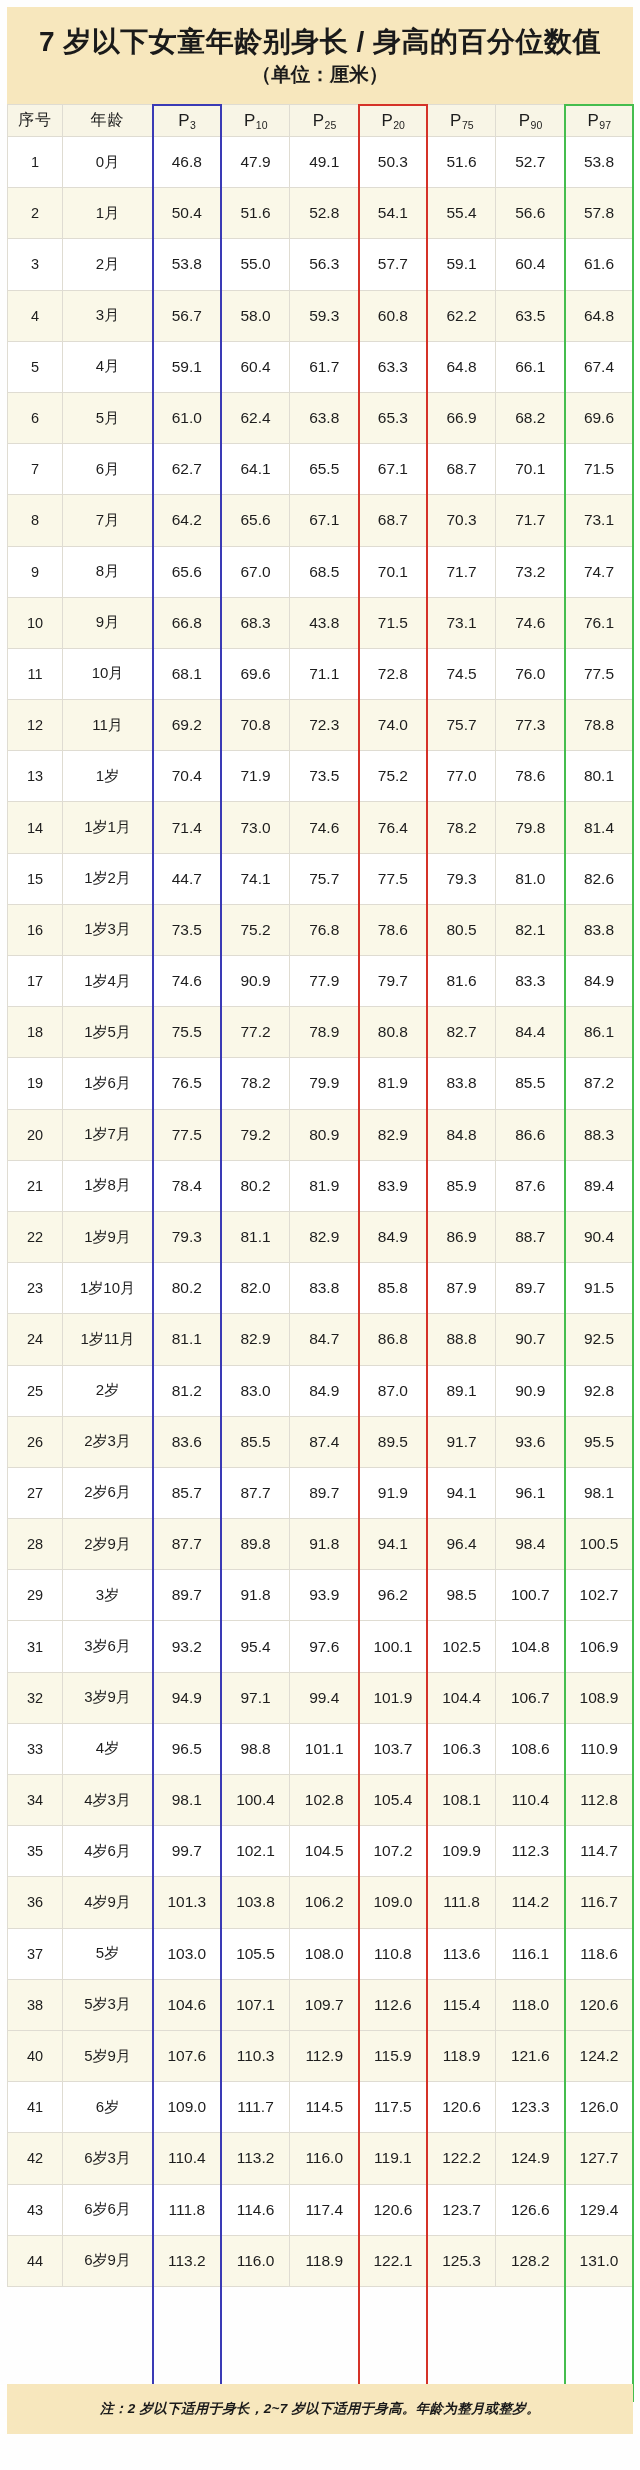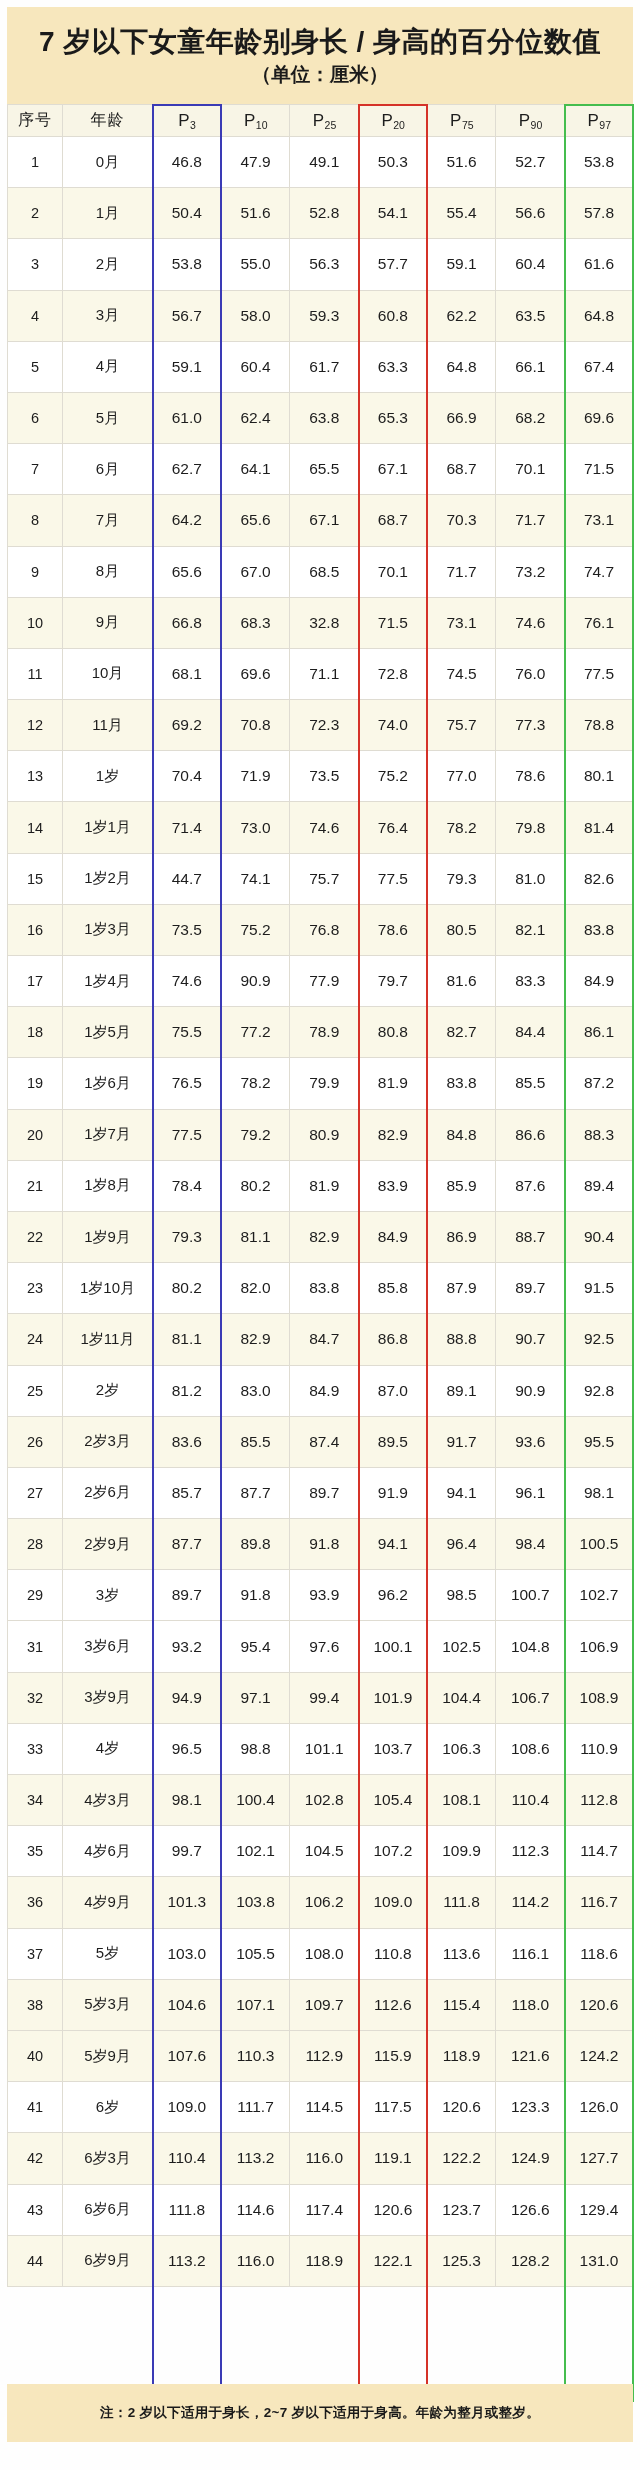"32.8" td { text: 32.8 -> 43.8 }
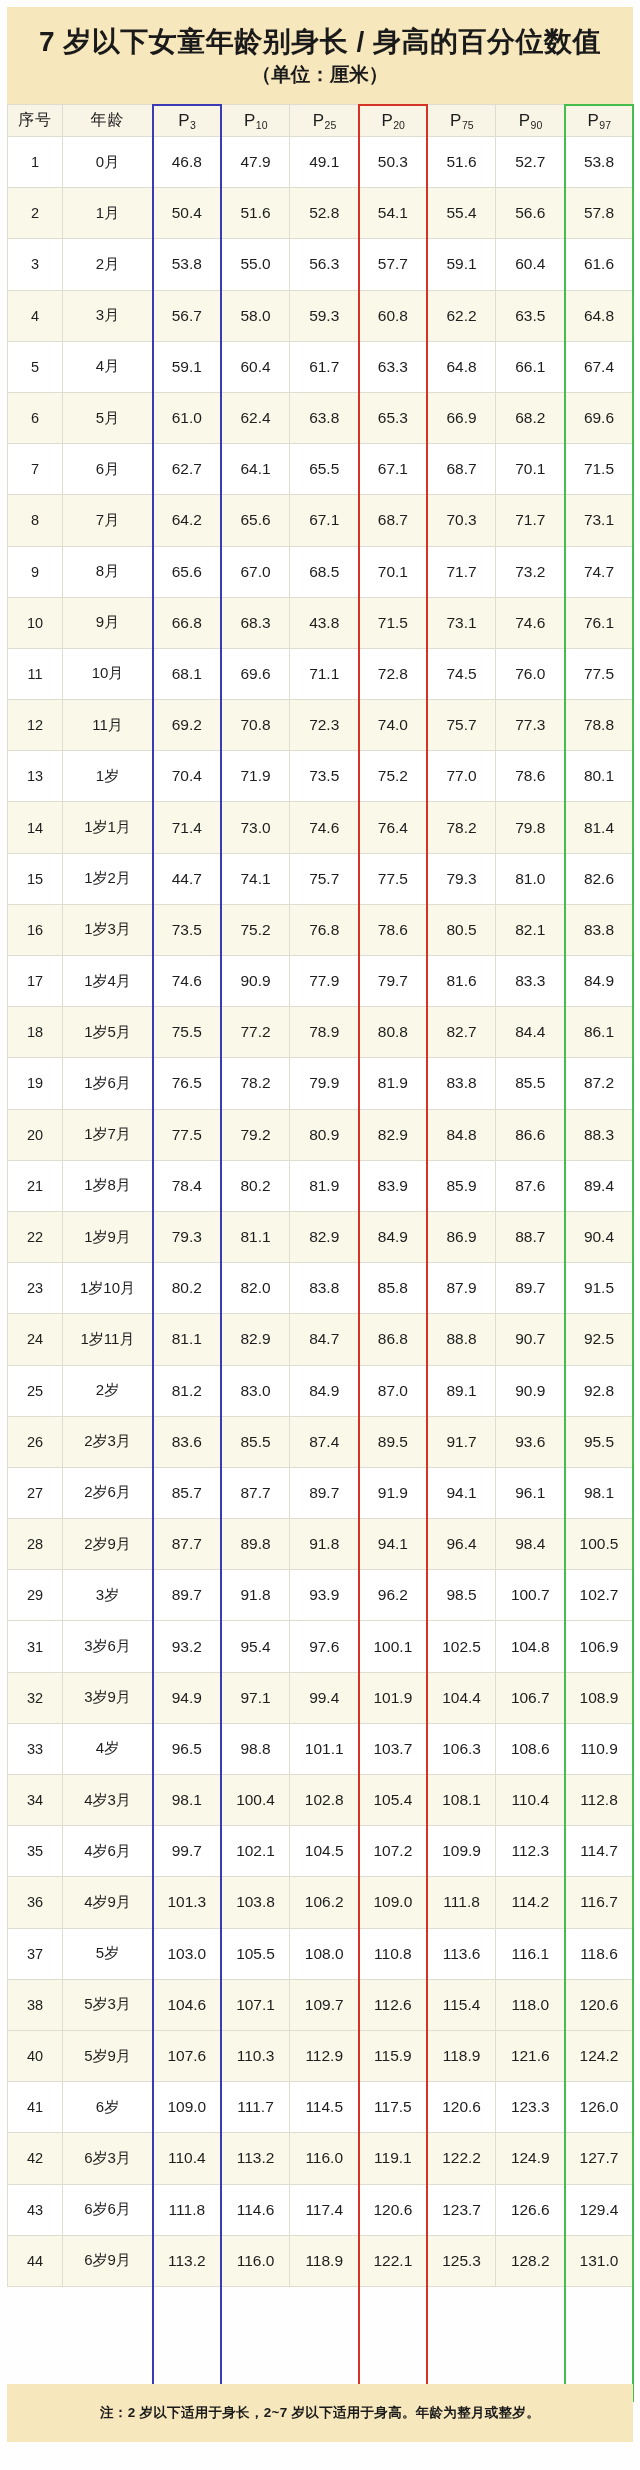"注：2 岁以下适用于身长，2~7 岁以下适用于身高。年龄为整月或整岁。" .footnote { font-style: none -> italic; height: 58px -> 50px }
